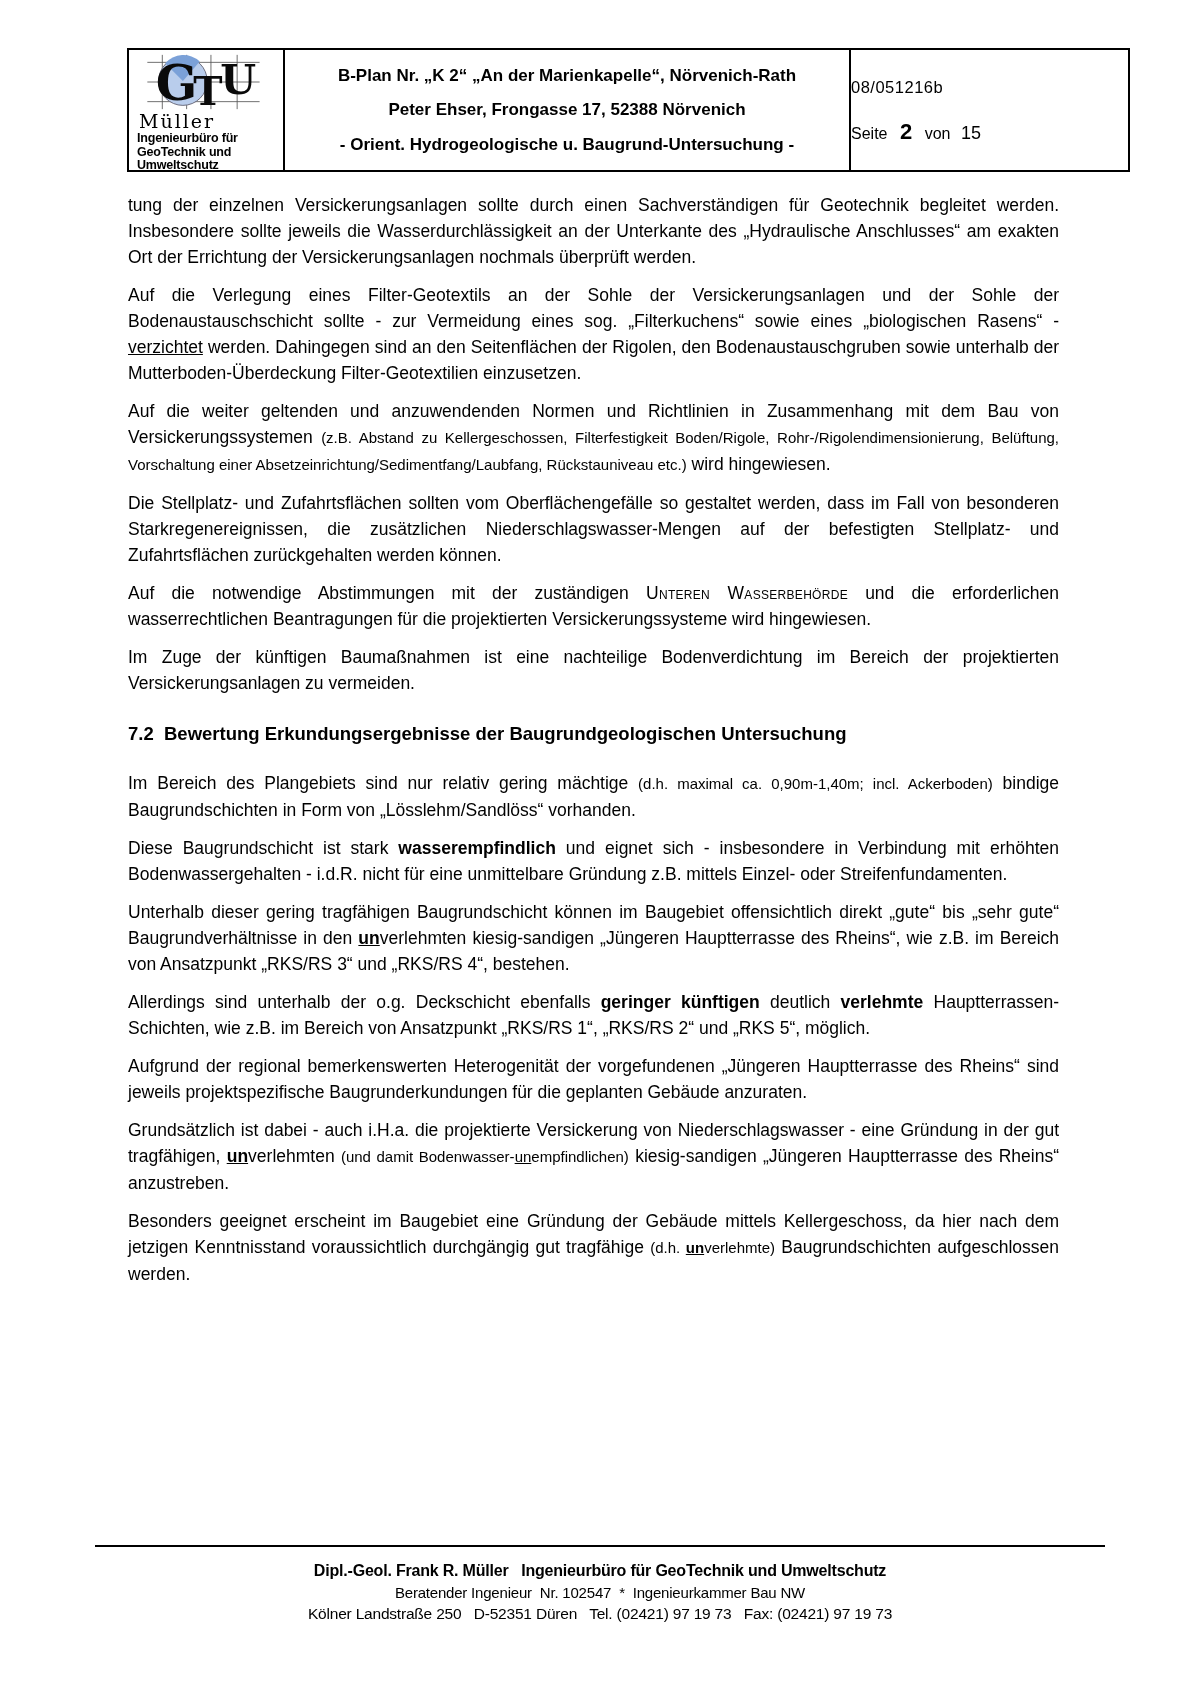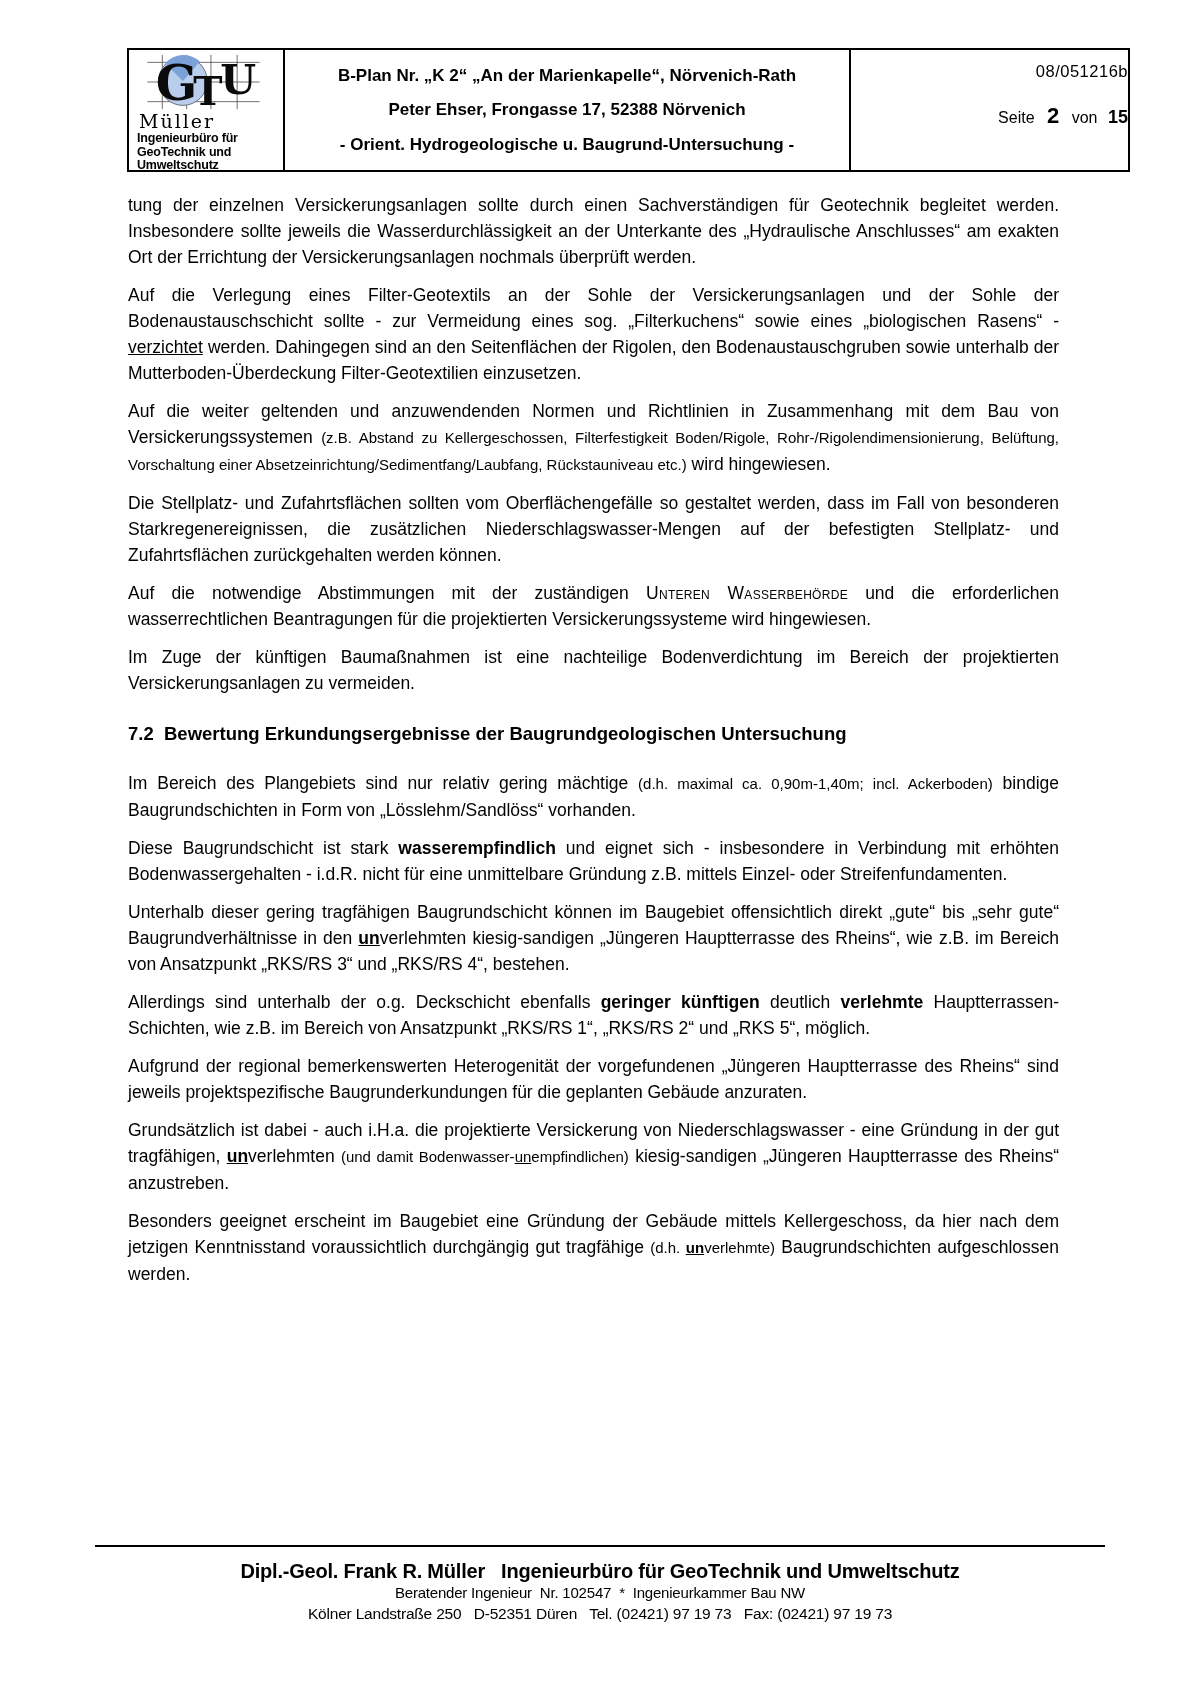"08/051216b" .meta-cell { padding-top: 12px -> 28px; text-align: right -> left }
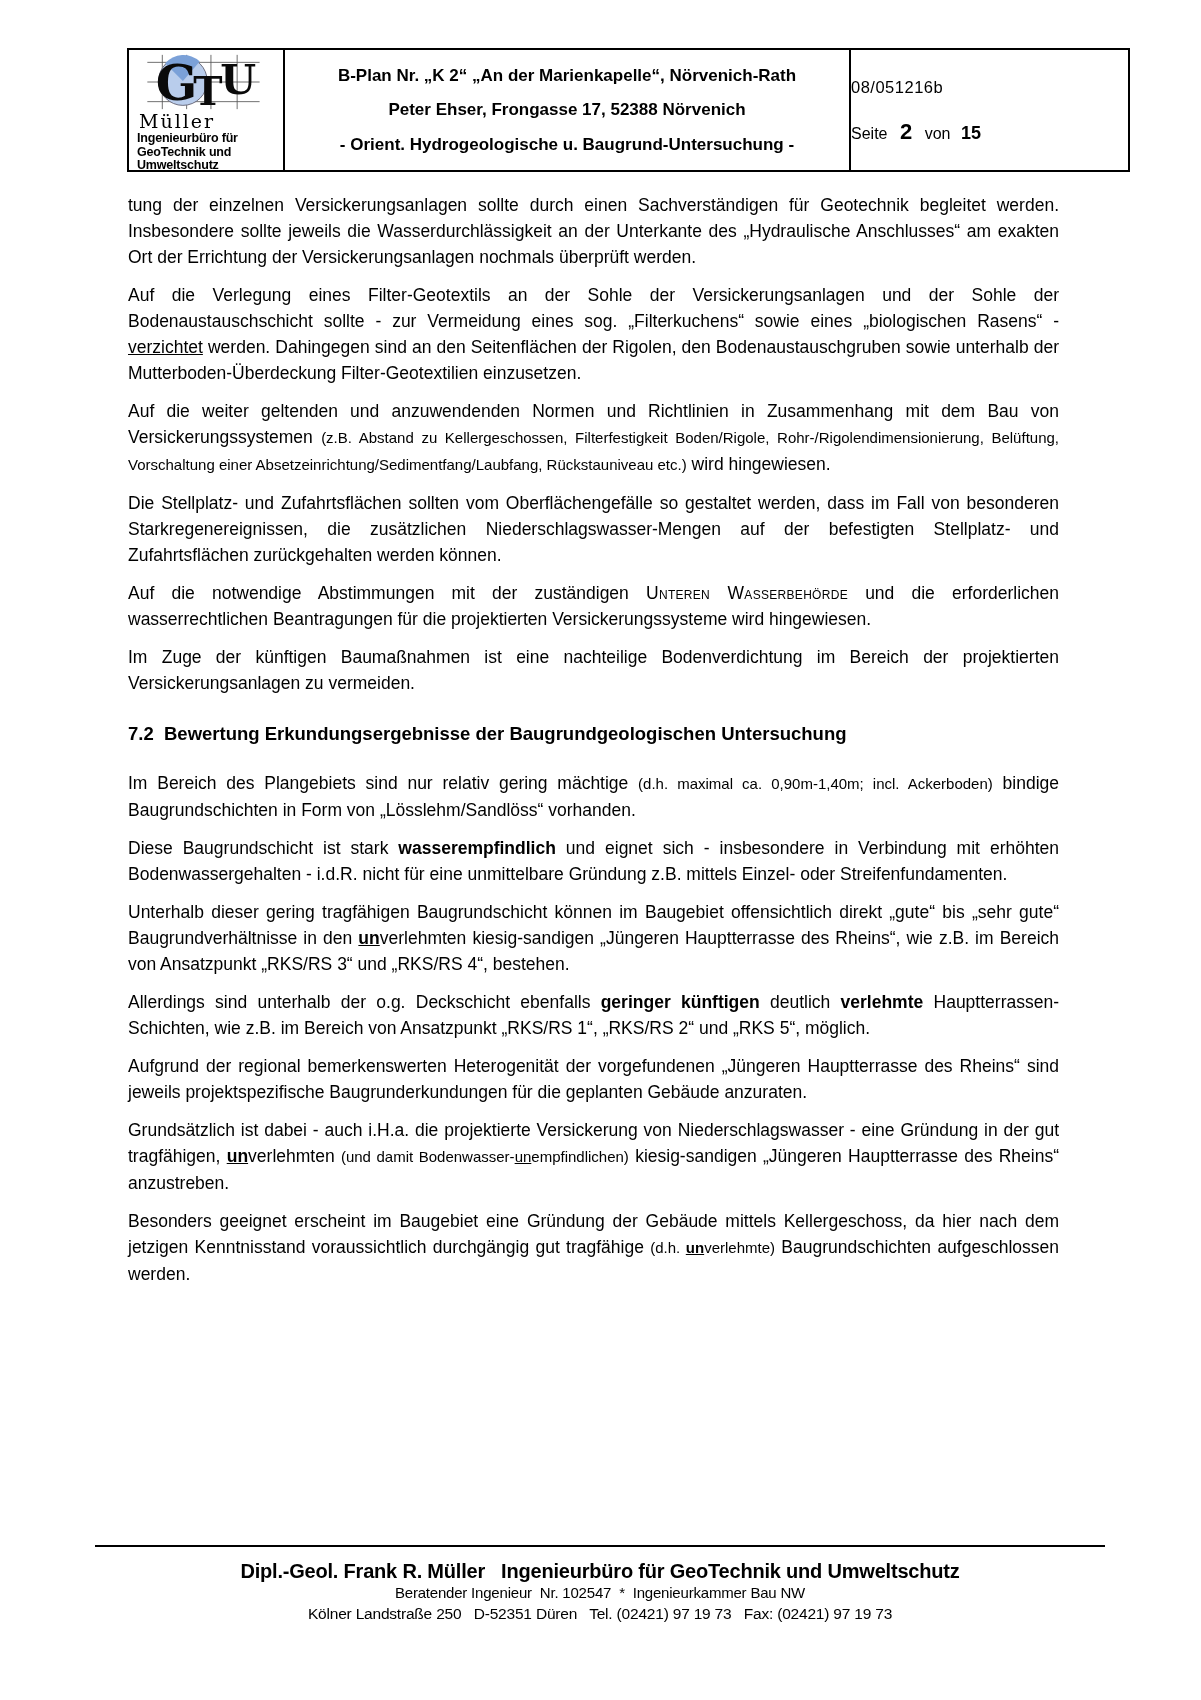"15" .page-total { font-weight: bold -> normal }
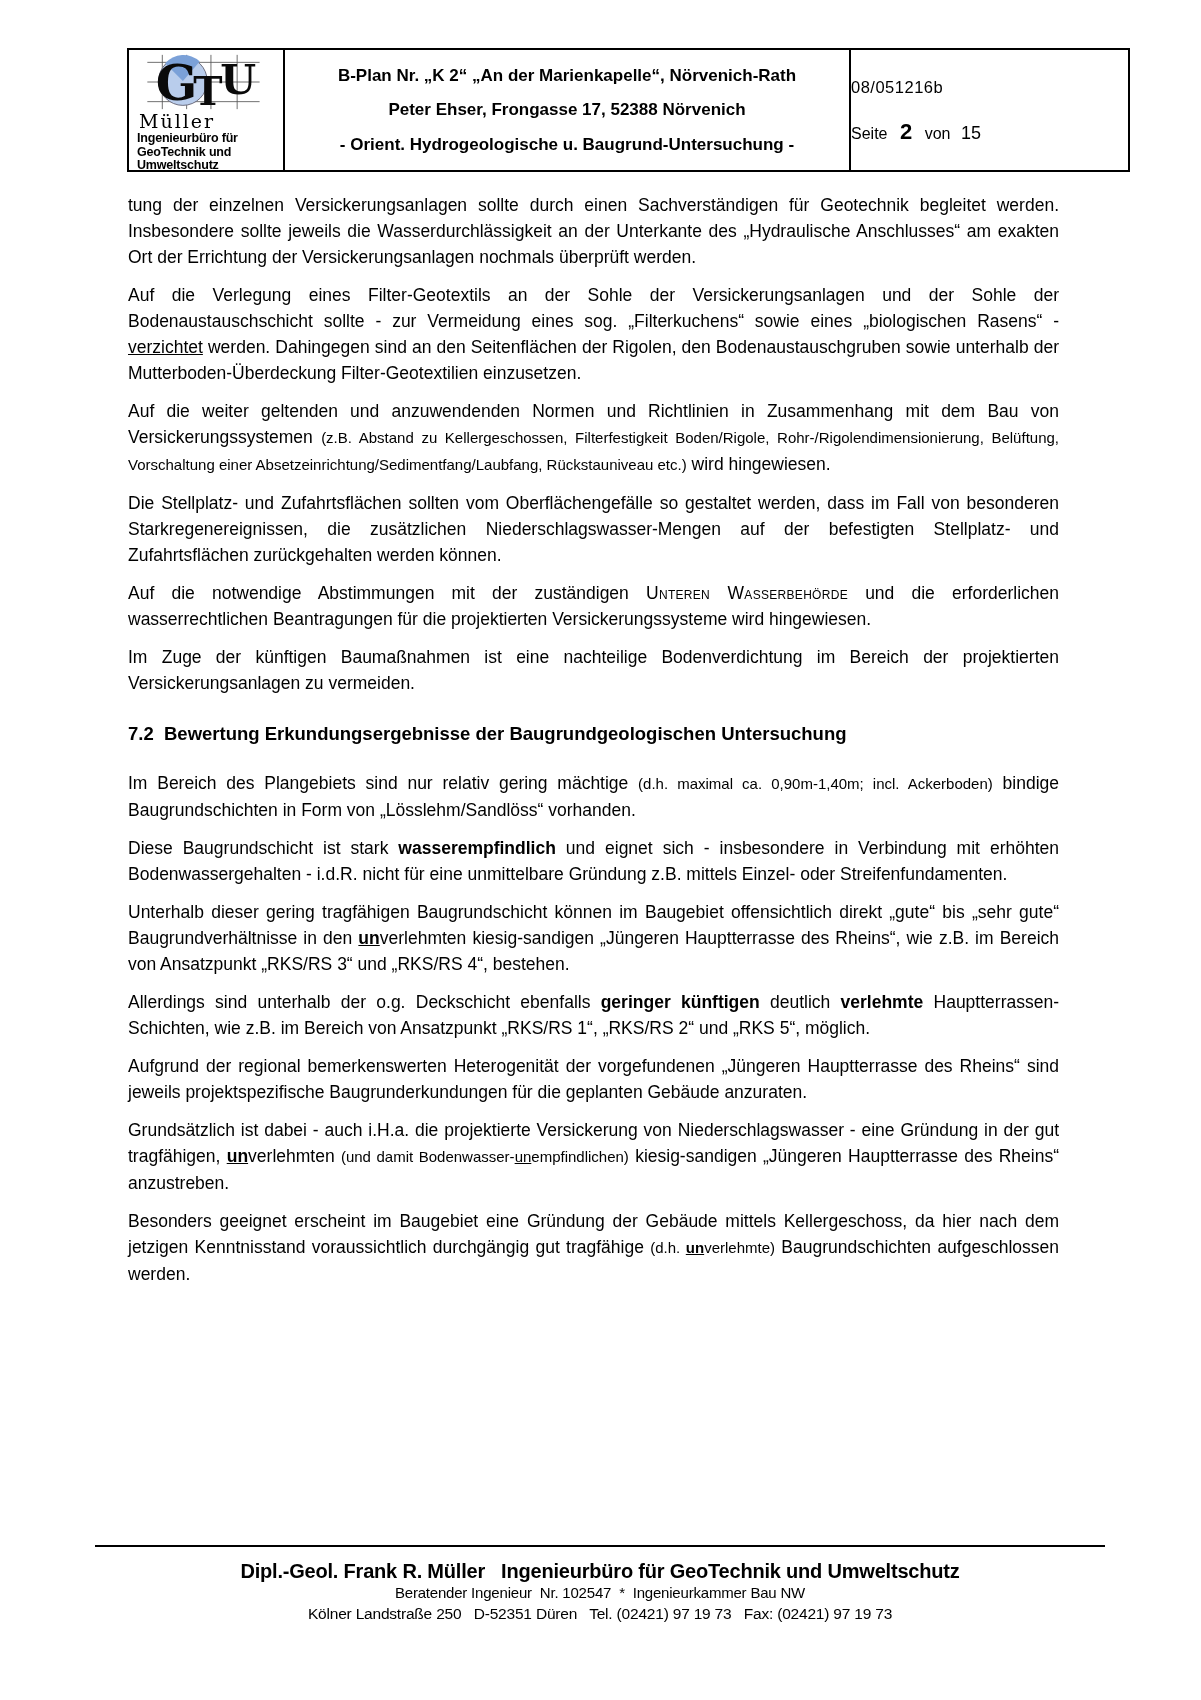"Dipl.-Geol. Frank R. Müller" .footer-line1 { font-size: 20px -> 16px }
